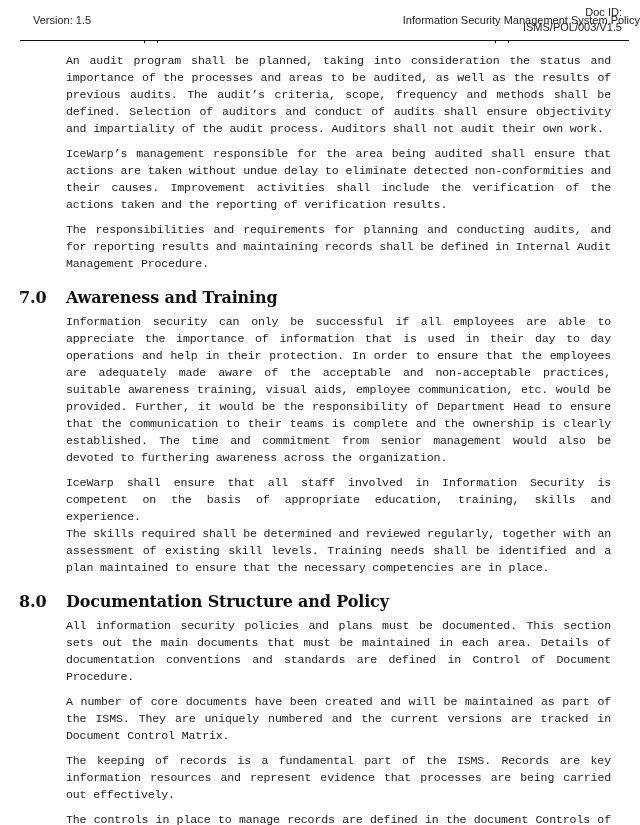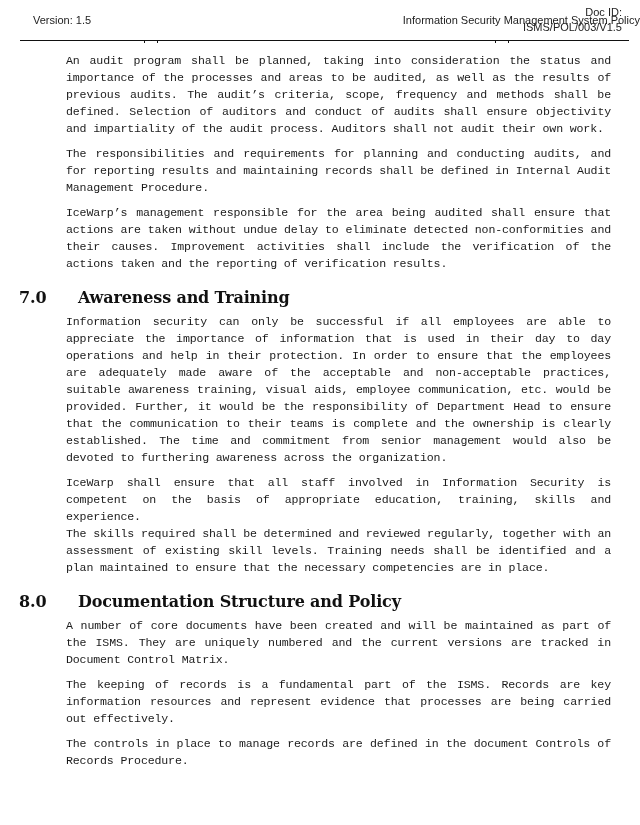"The responsibilities and requirements" p { order: before "IceWarp’s management responsible for the" -> after "IceWarp’s management responsible for the" }
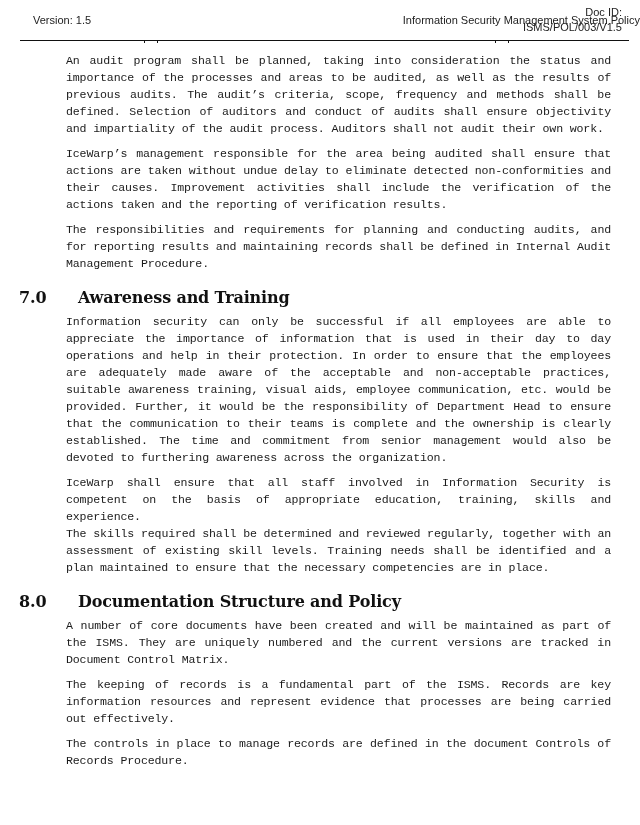"7.0" .sec-head { gap: 12px -> none }
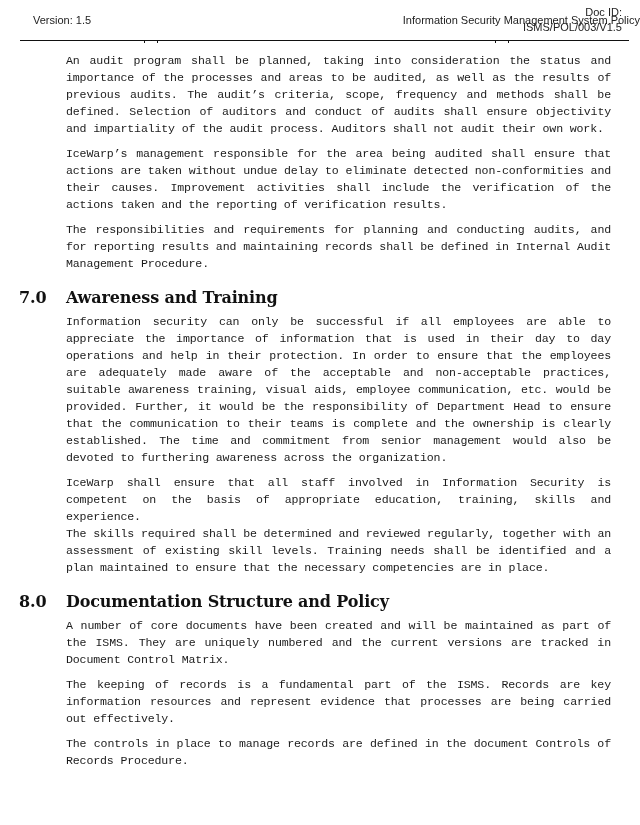"All information security policies and" p { html: none -> <p>All information security policies and plans must be documented. This section sets out the main documents that must be maintained in each area. Details of documentation conventions and standards are defined in Control of Document Procedure.</p> }
